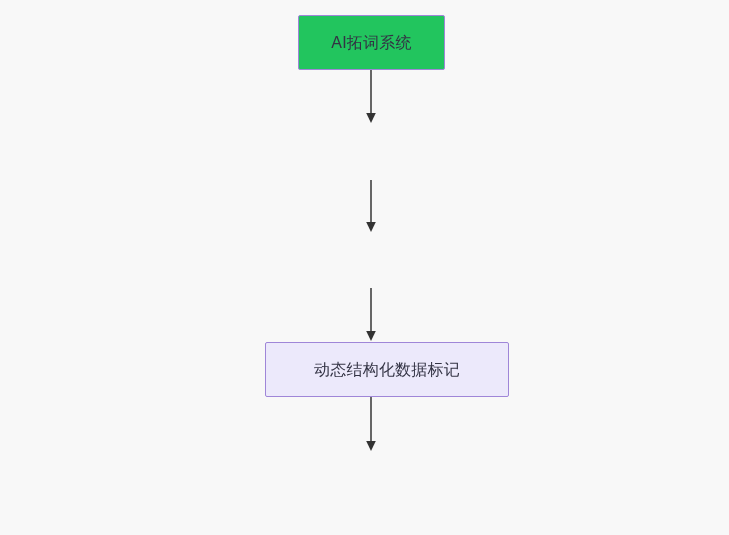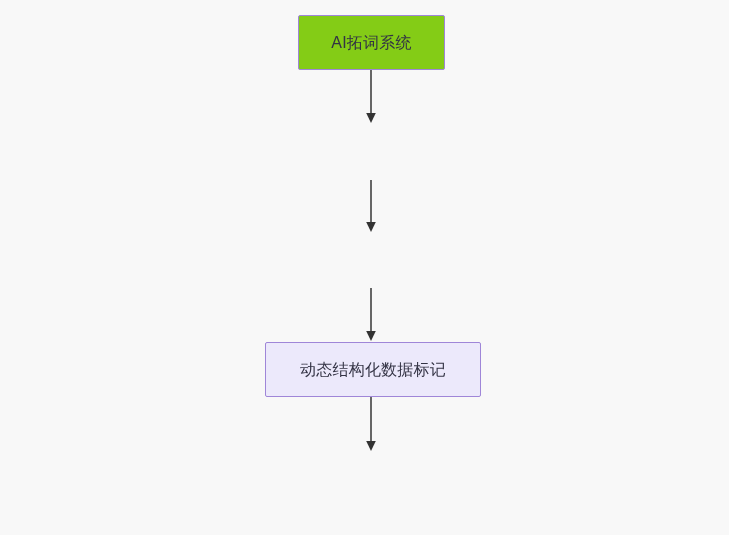"AI拓词系统" div.node { background: #84cc16 -> #22c55e }
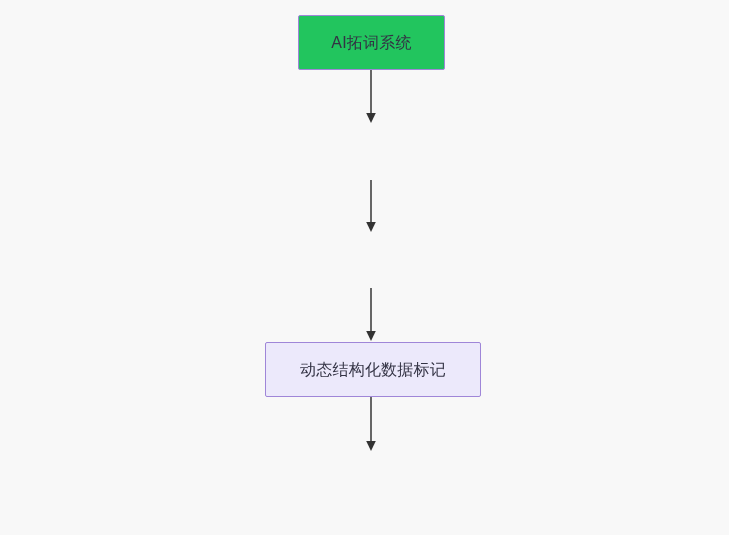"动态结构化数据标记" div.node { width: 216px -> 244px }
